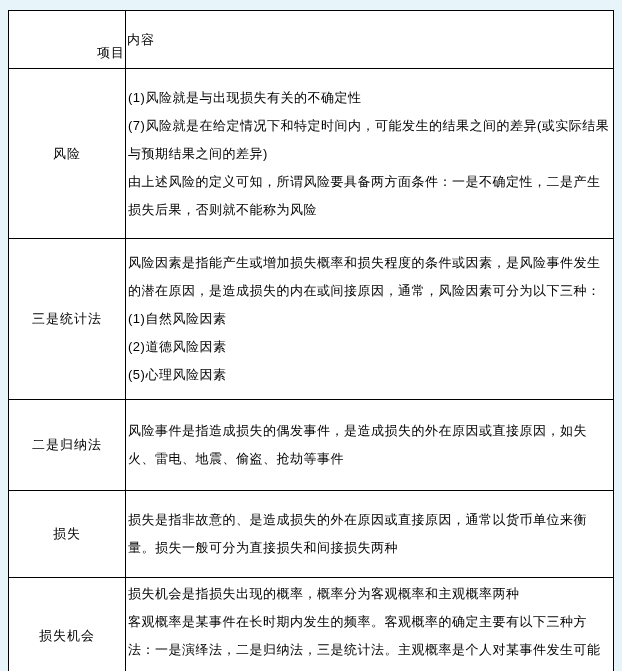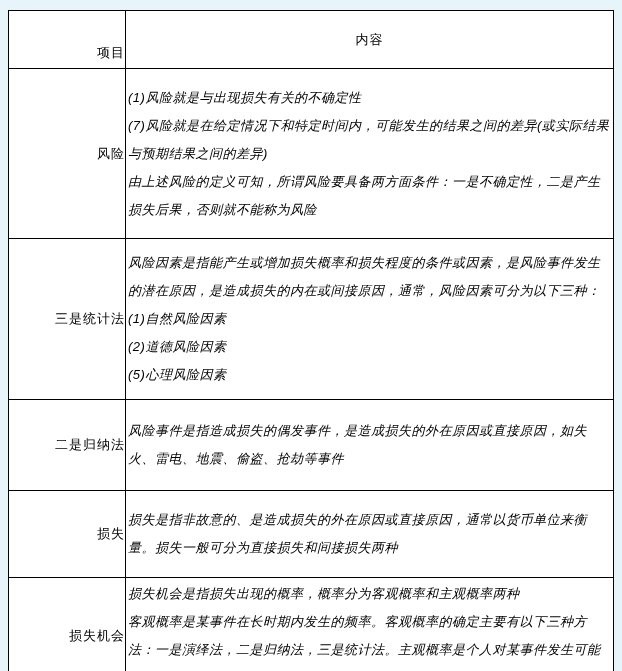"内容" th.header-content-cell { text-align: center -> left }
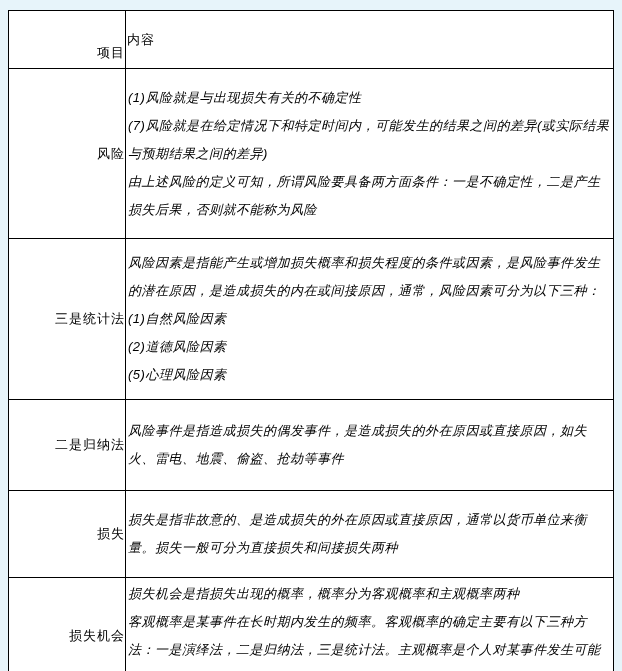"(1)风险就是与出现损失有关的不确定性" .content-cell .para { font-style: italic -> none }
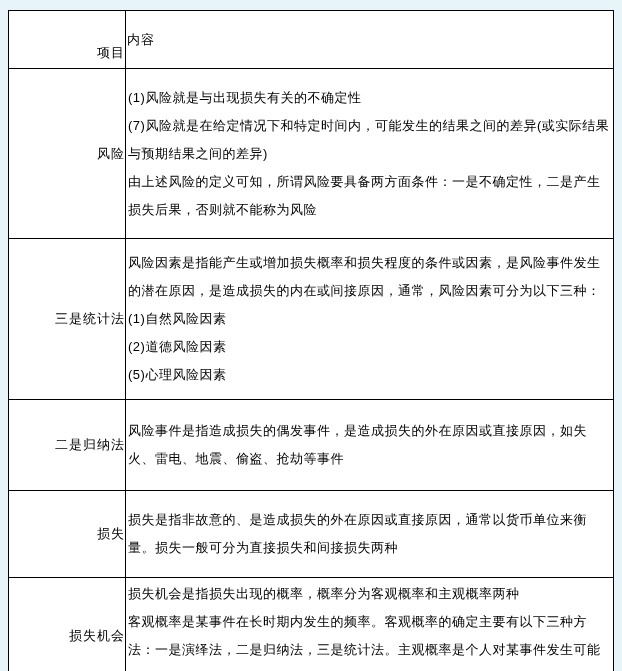"风险" td.item-cell { text-align: right -> center }
